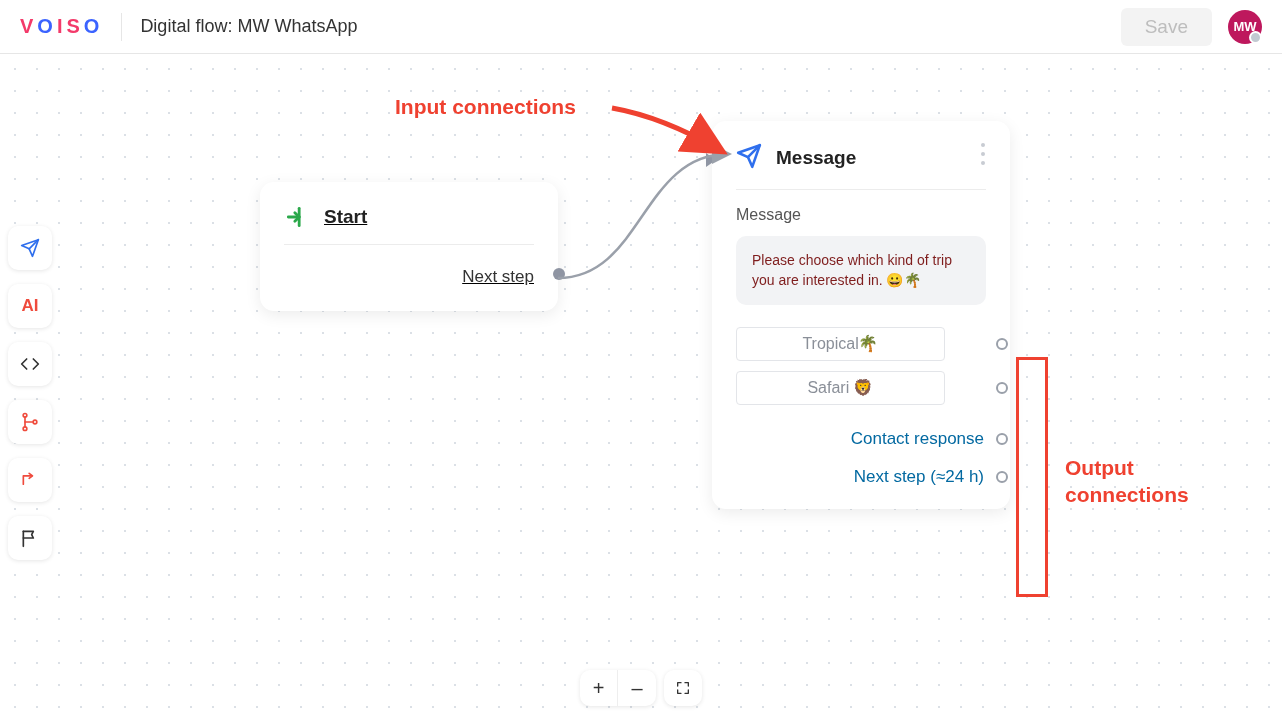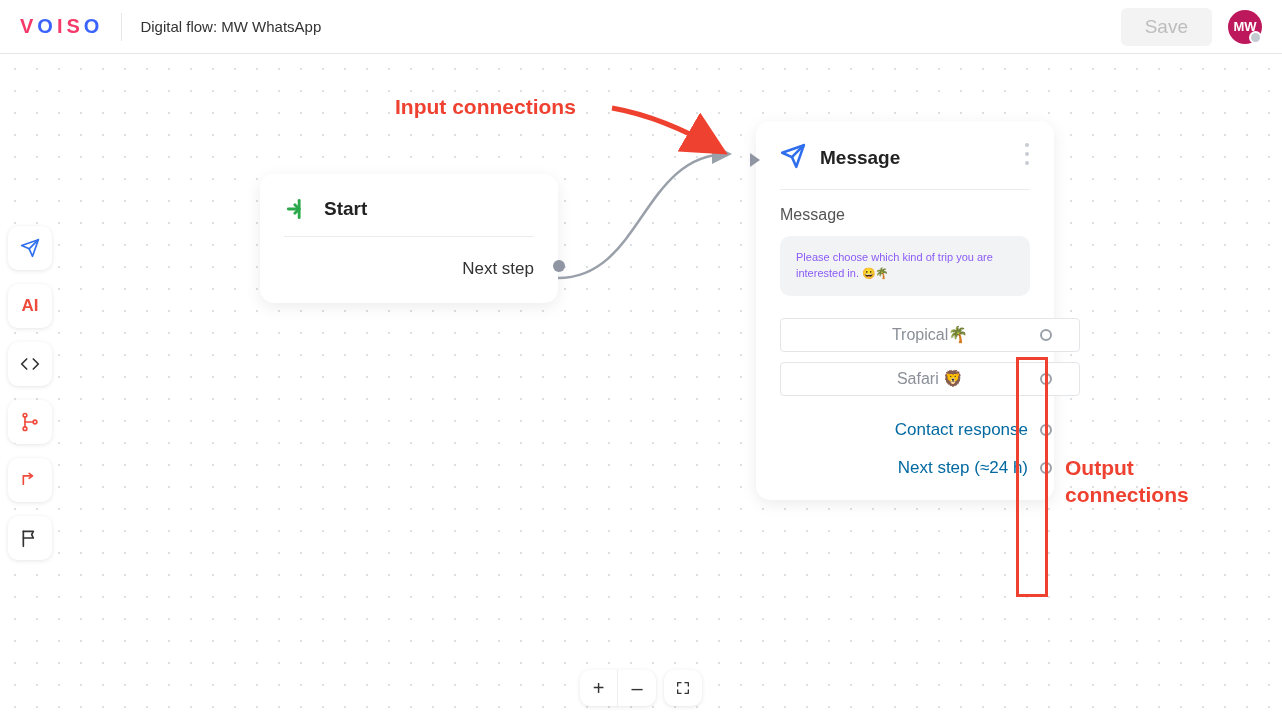"Digital flow: MW WhatsApp" .flow-title { font-size: 15px -> 18px }
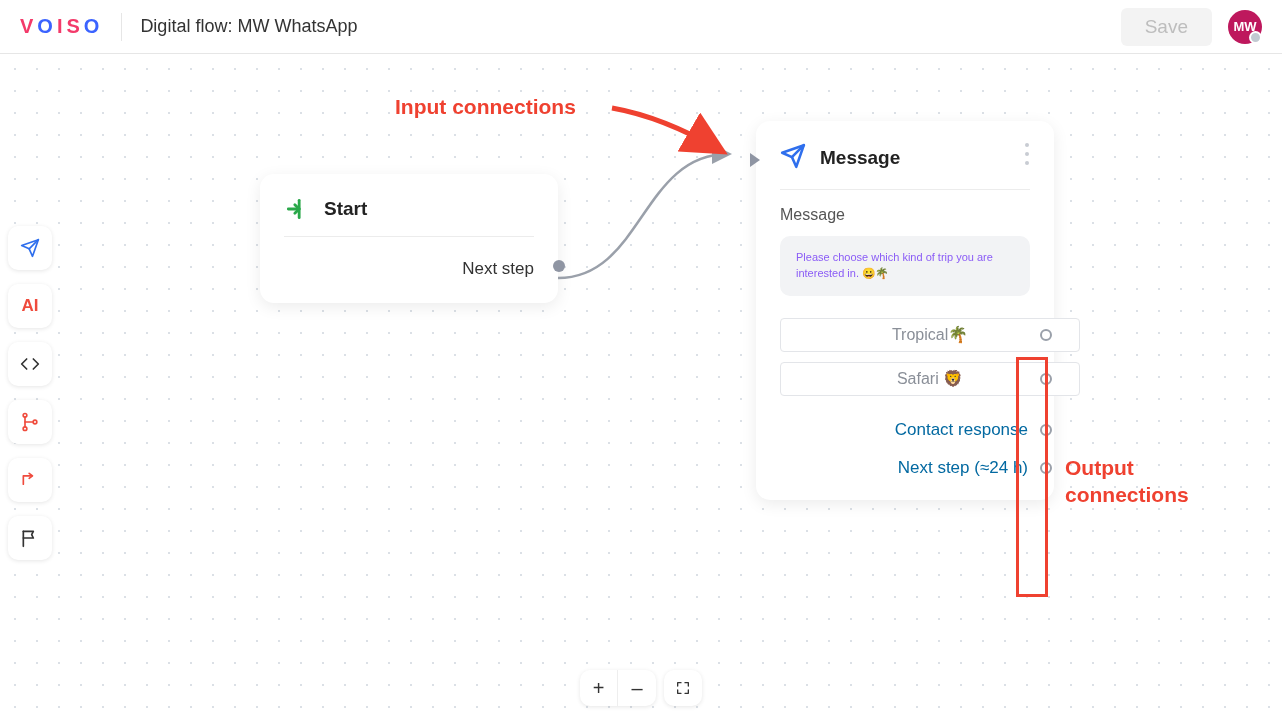"Message" .msg-node { left: 756px -> 712px }
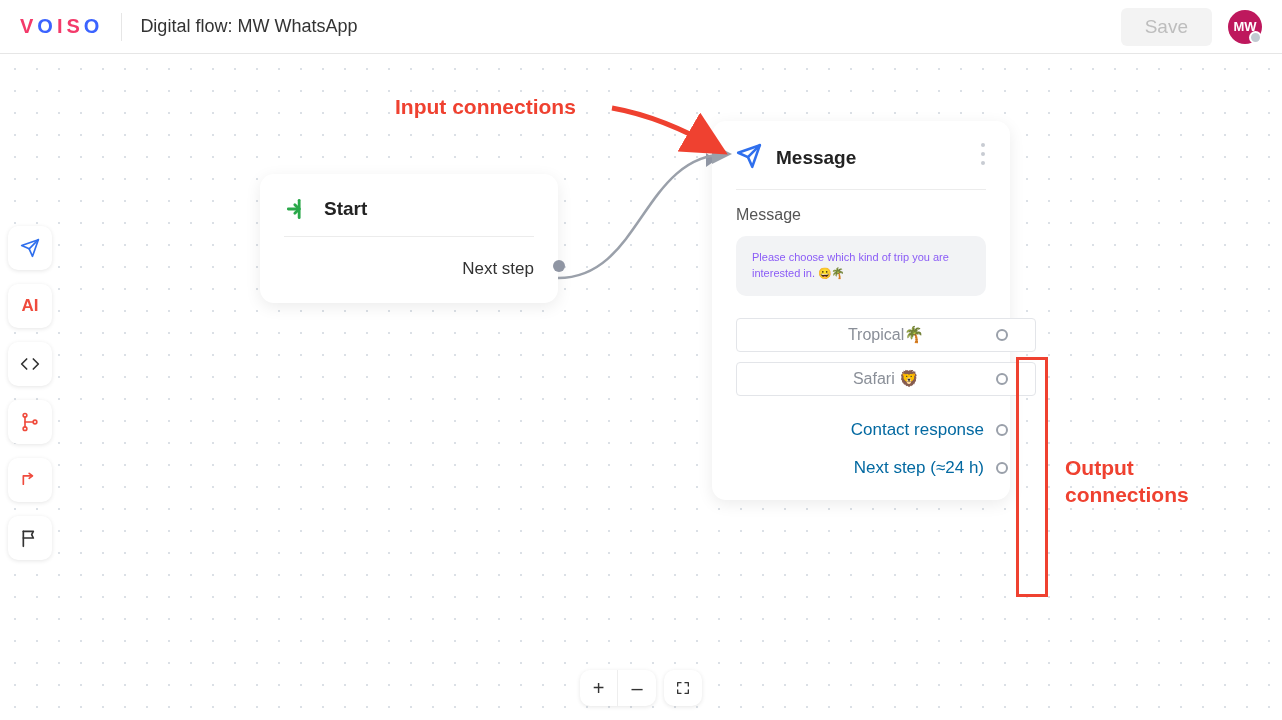"Start" .start-node { text-decoration: none -> underline; top: 120px -> 128px }
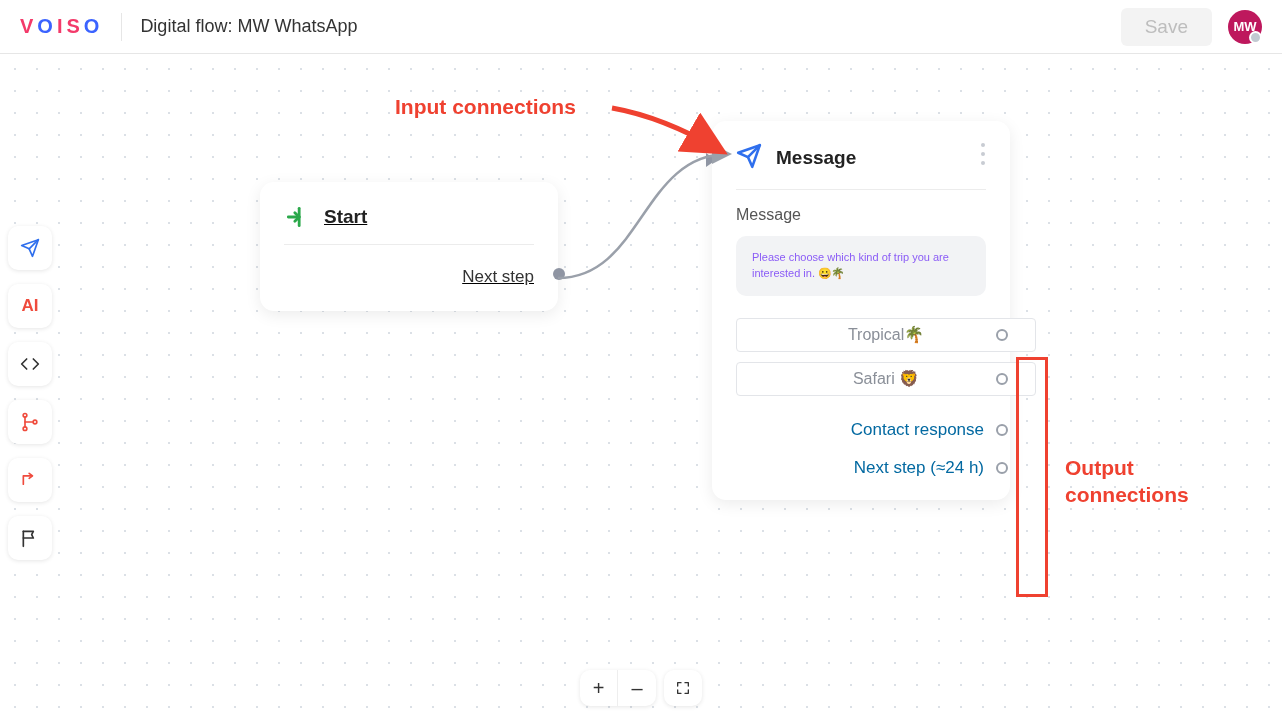"Please choose which kind of" .msg-bubble { color: #8b5cf6 -> #7f1d1d; font-size: 11px -> 14px }
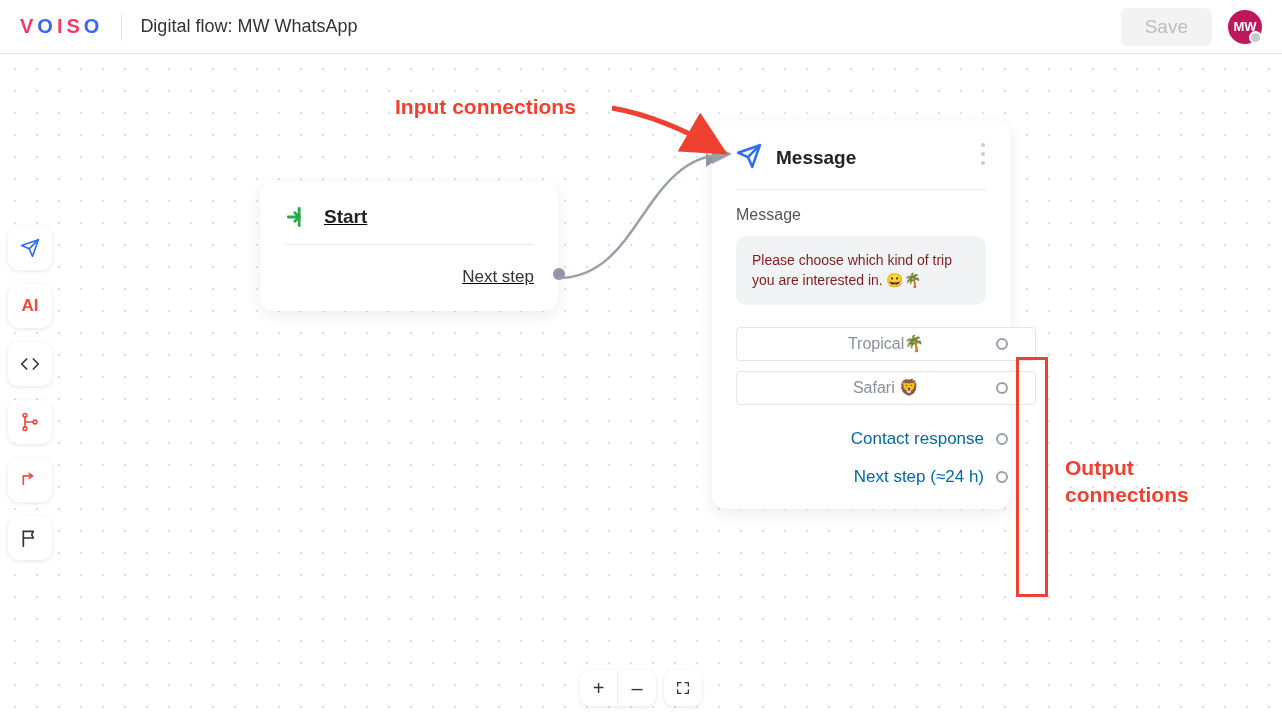"Tropical🌴" .opt-btn { width: 300px -> 209px }
